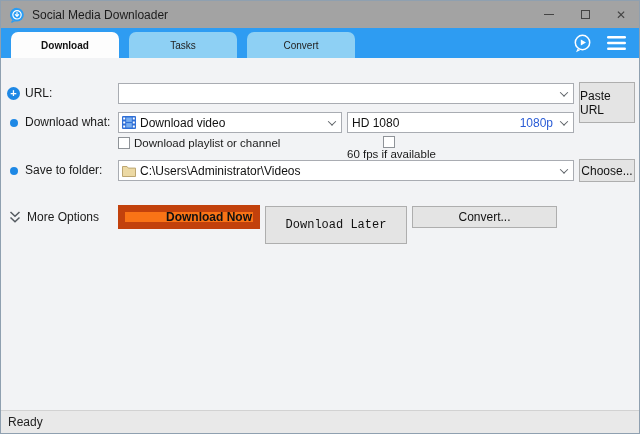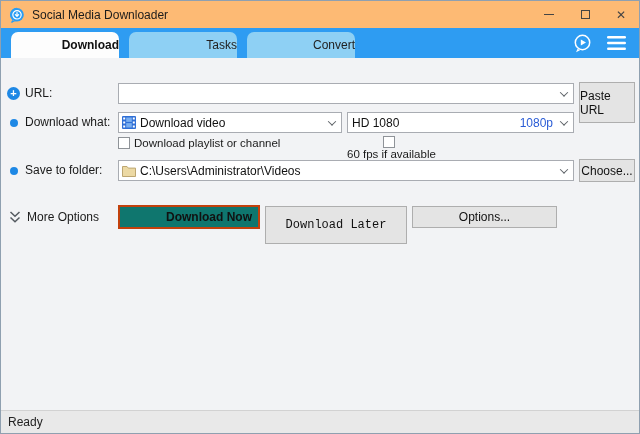"Social Media Downloader" .titlebar { background: #fdba74 -> #a3a3a3 }
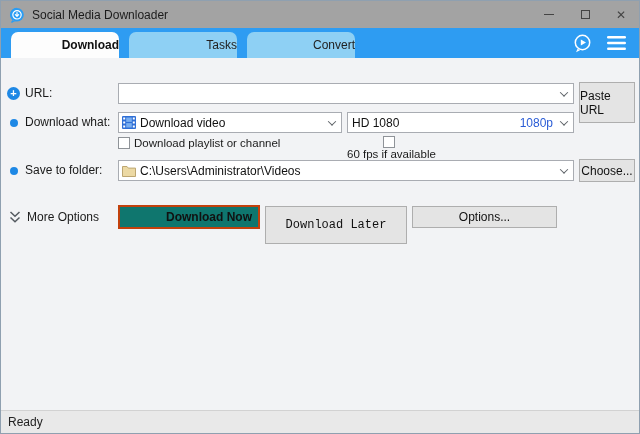"Download" .tab { font-size: 12px -> 10px; justify-content: flex-end -> center }
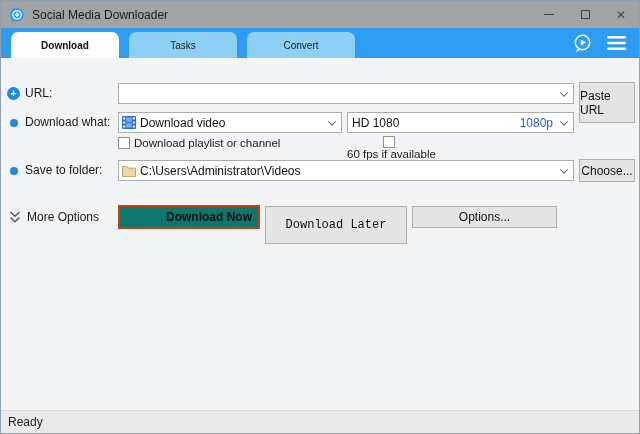"Download Now" .btn.primary { background: #0f766e -> #f97316; border: 2px solid #c2410c -> 7px solid #c2410c }
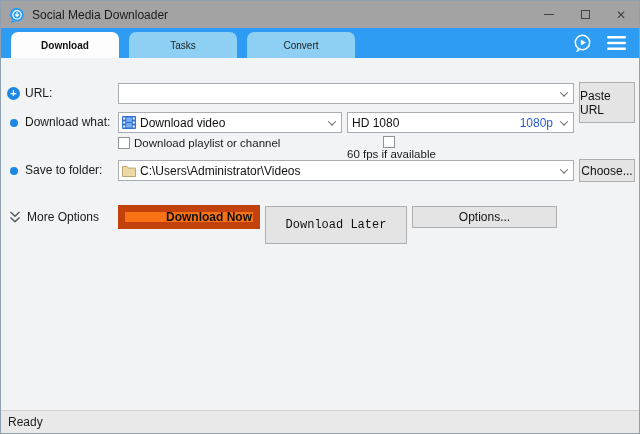"Options..." div.btn { text: Options -> Convert }
